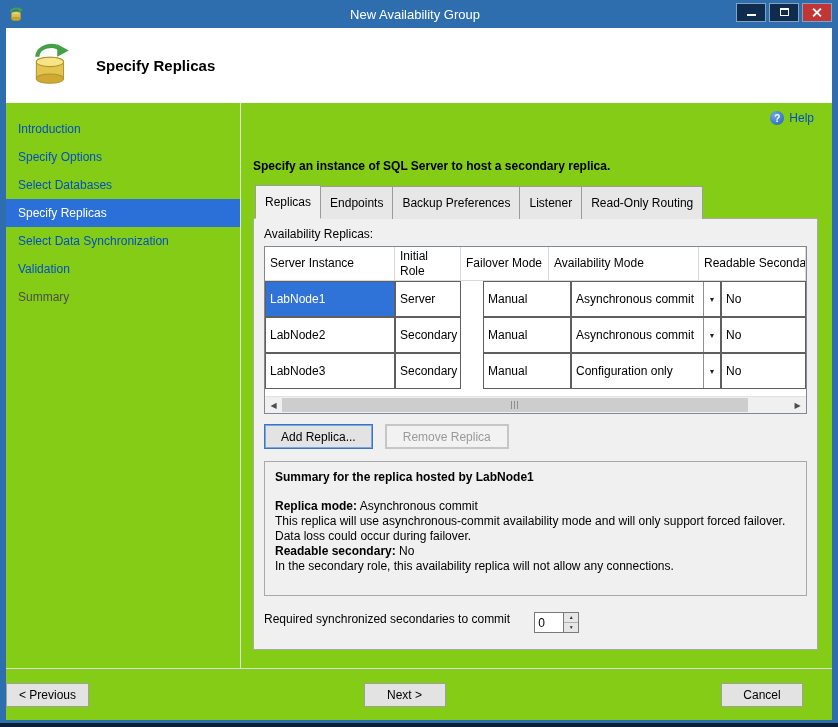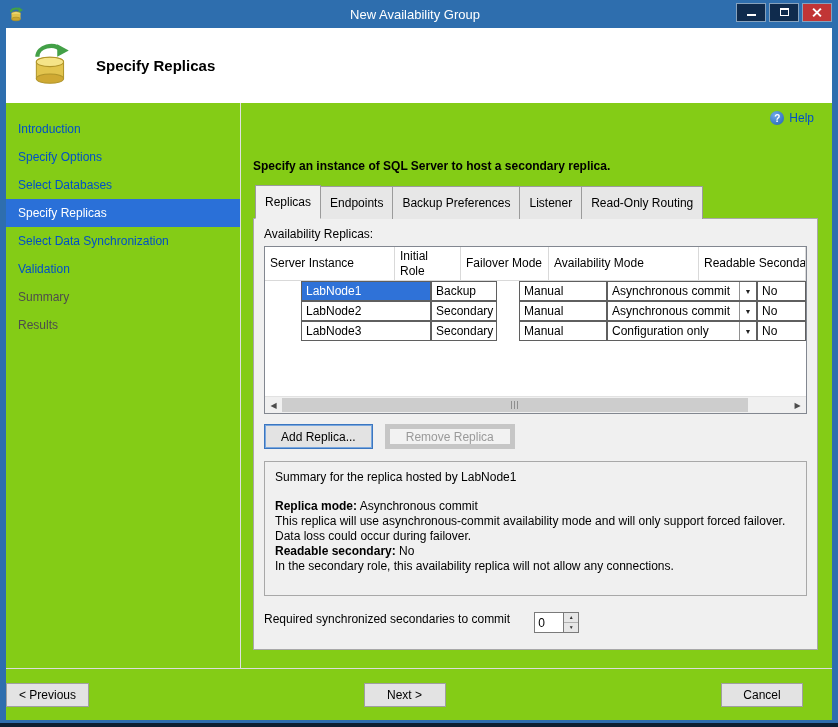"LabNode1" .grow { height: 20px -> 36px; padding-left: 36px -> none }
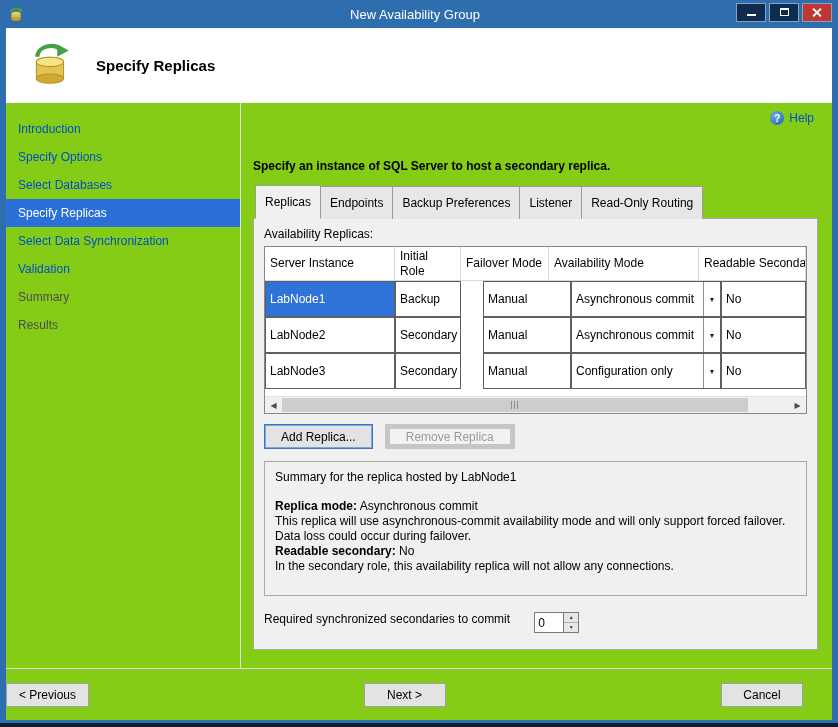"Backup" div.cell { text: Backup -> Server }
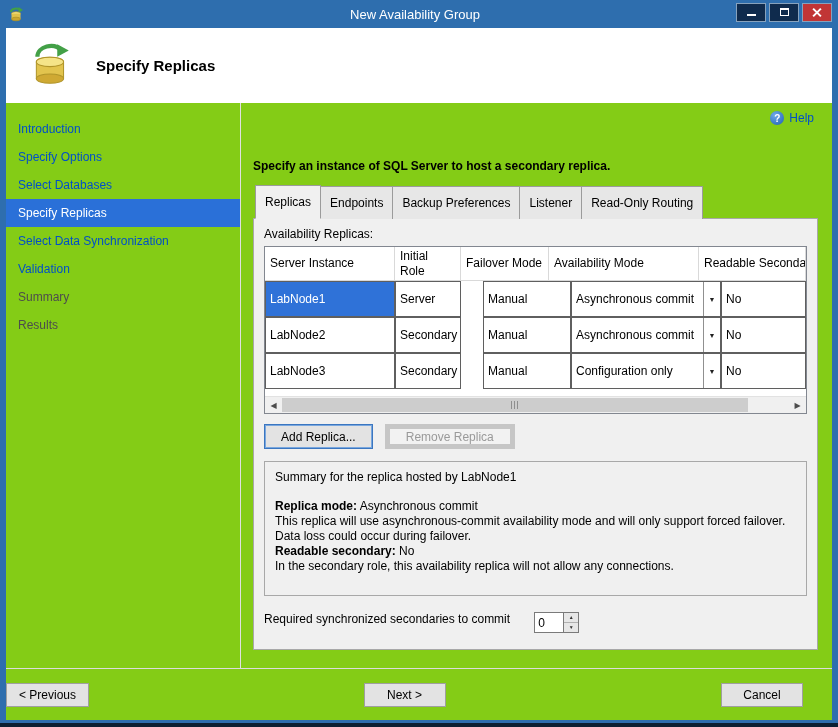"Results" div.nav-item { html: <div>Results</div> -> none }
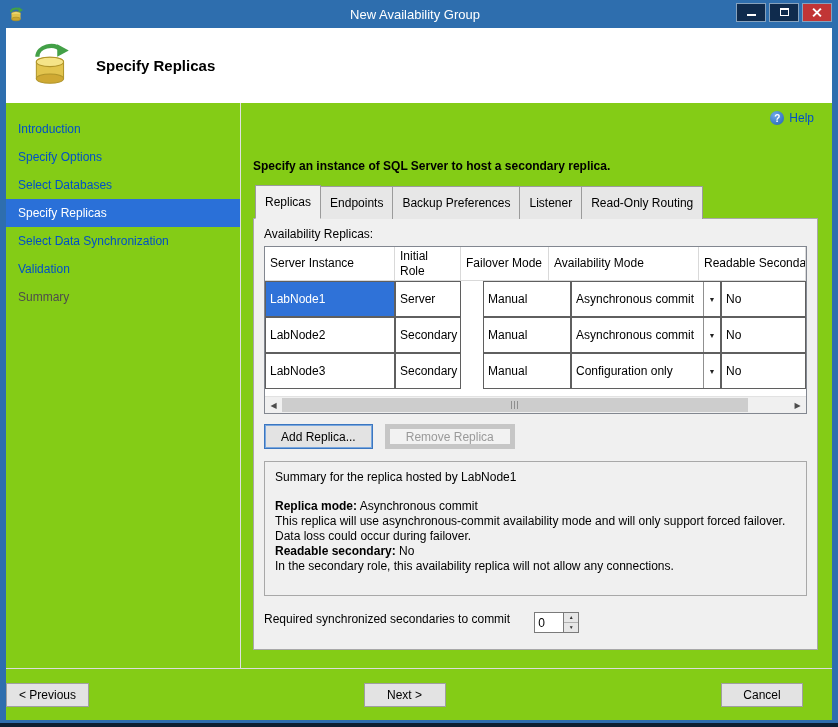"Remove Replica" .btn { border: 5px solid #000000 -> 2px solid #000000 }
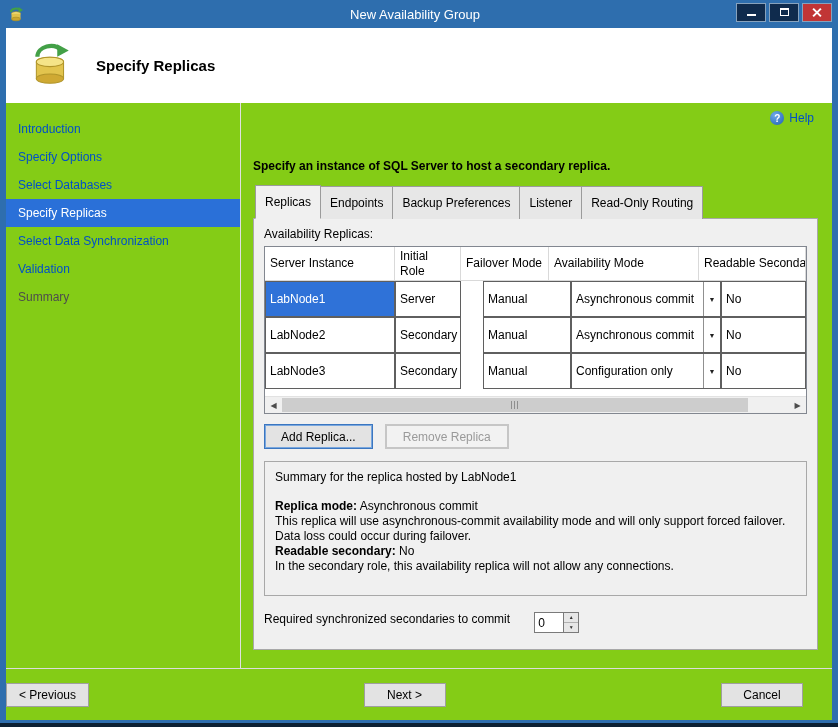"Summary for the replica hosted" .summary-title { font-weight: normal -> bold }
